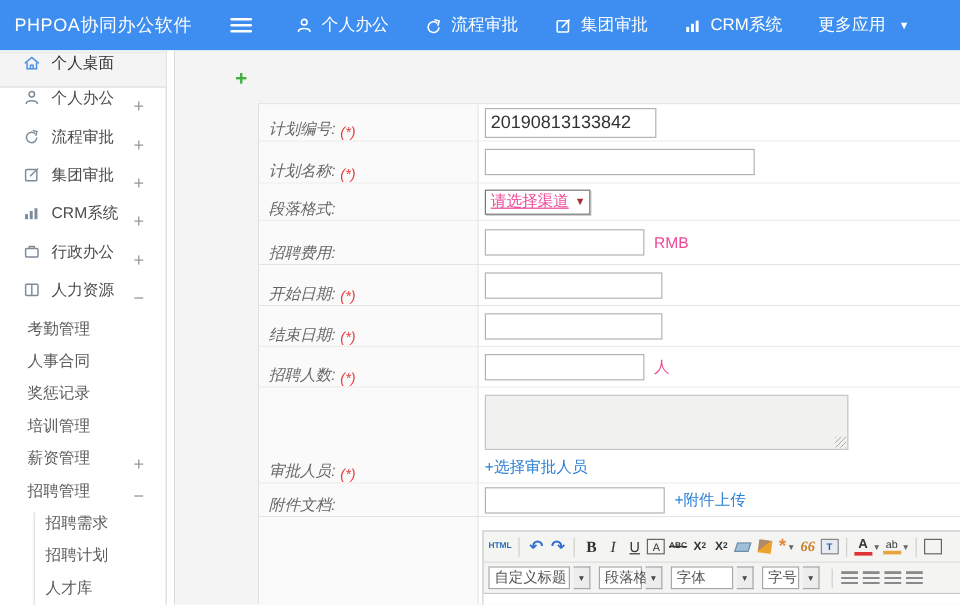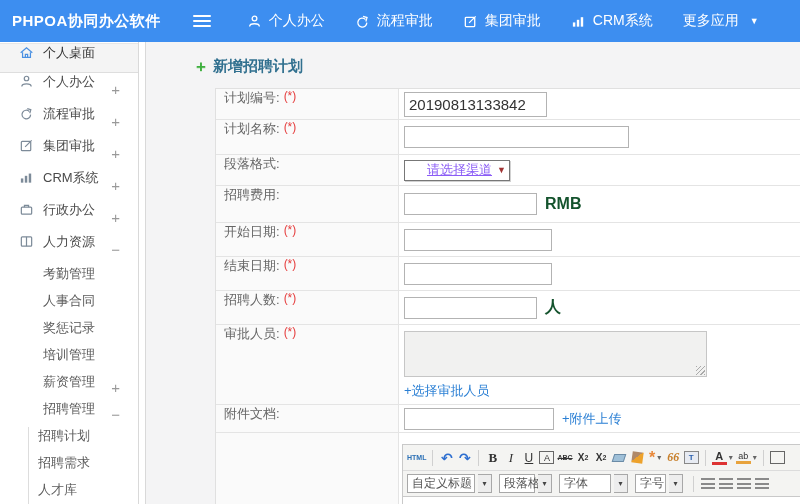"PHPOA协同办公软件" .brand { font-weight: bold -> normal }
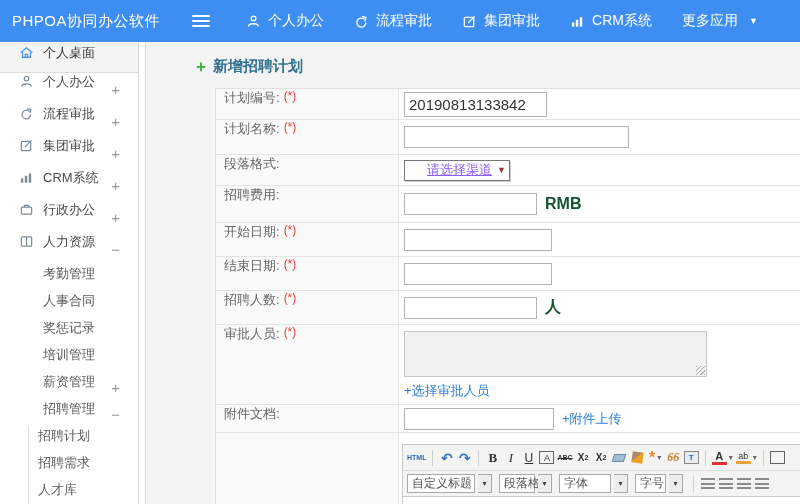"新增招聘计划" span.pt-text { html: <span>新增招聘计划</span> -> none }
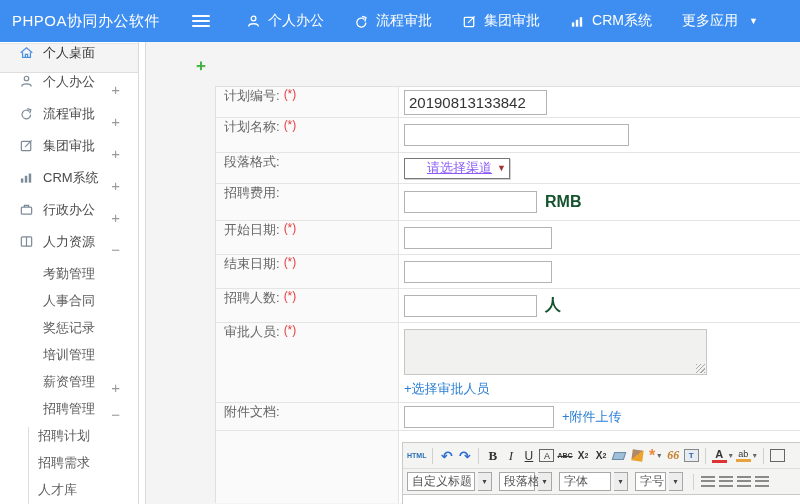"计划编号:" .fl { align-items: flex-start -> flex-end; font-style: none -> italic }
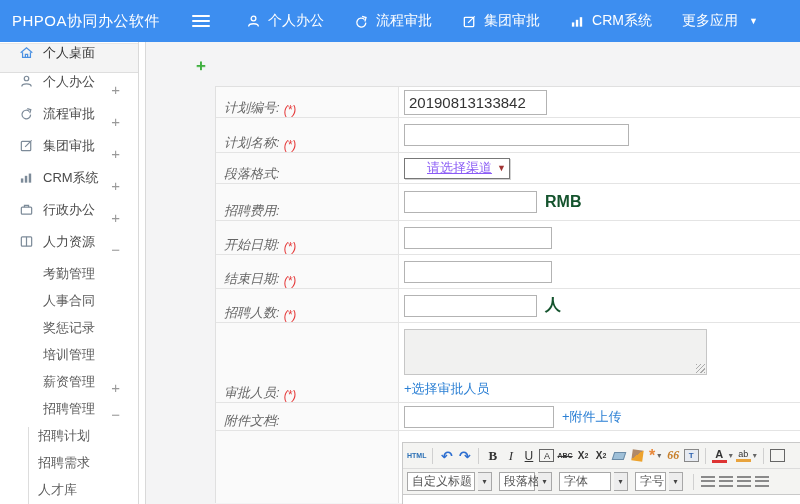"请选择渠道" .selt { color: #8b5cf6 -> #ec4899; margin-left: 18px -> none }
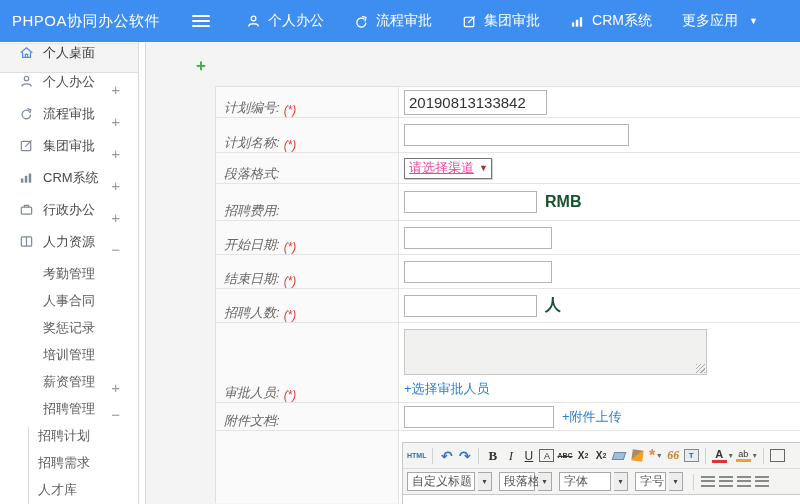"RMB" .suffix { color: #14532d -> #ec4899; font-size: 16px -> 13px; font-weight: bold -> none }
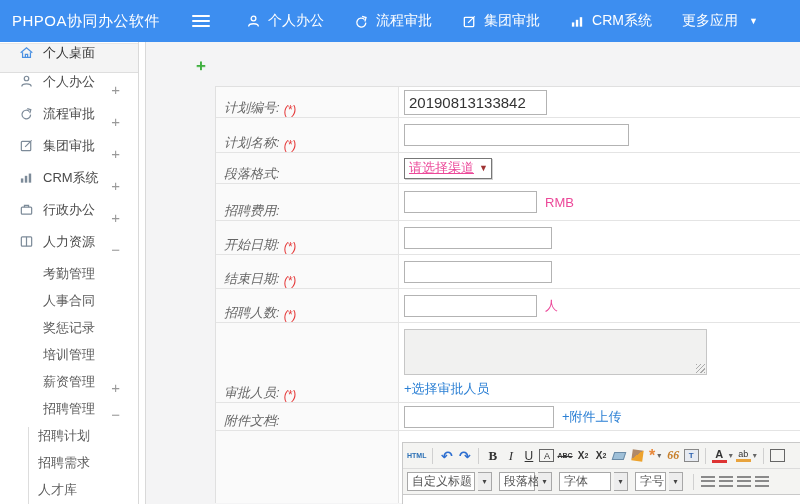"考勤管理" .si.l2 { padding-left: 43px -> 23px }
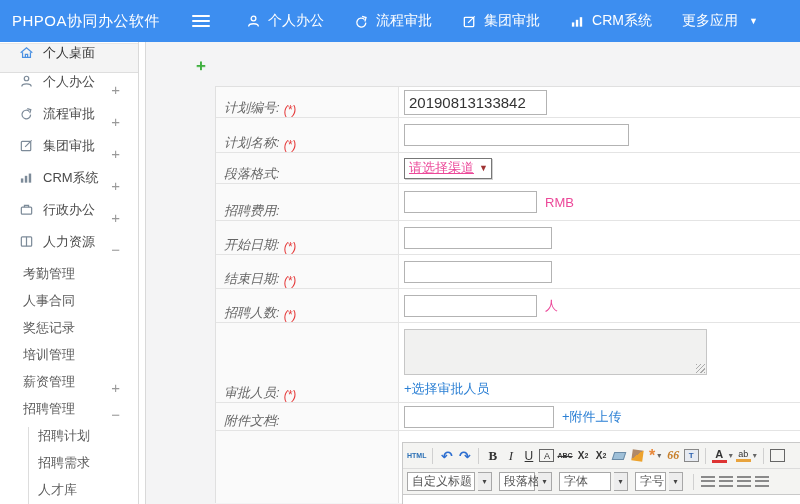"招聘计划" div.si { order: before "招聘需求" -> after "招聘需求" }
